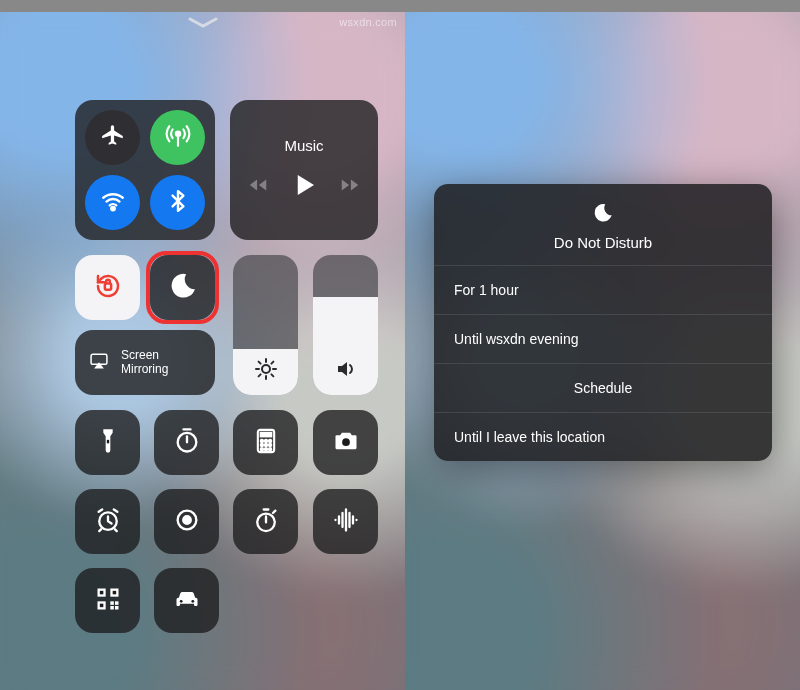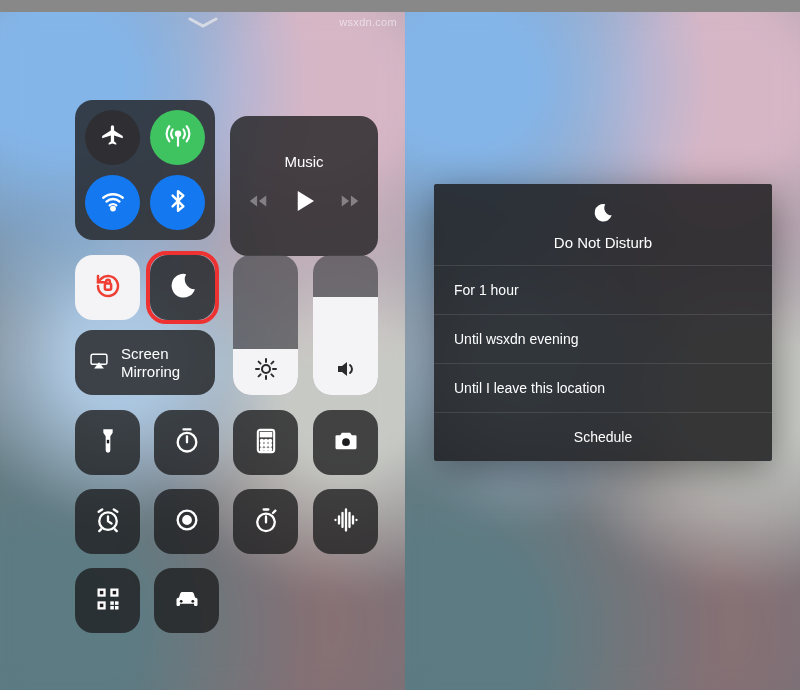"Music" .music { top: 16px -> 0 }
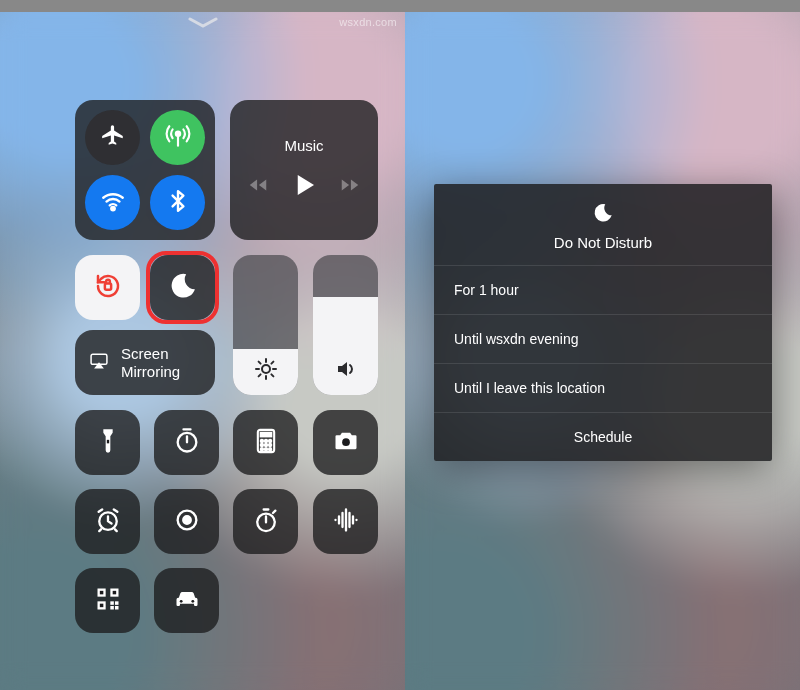"Do Not Disturb" .popup { border-radius: 2px -> 14px }
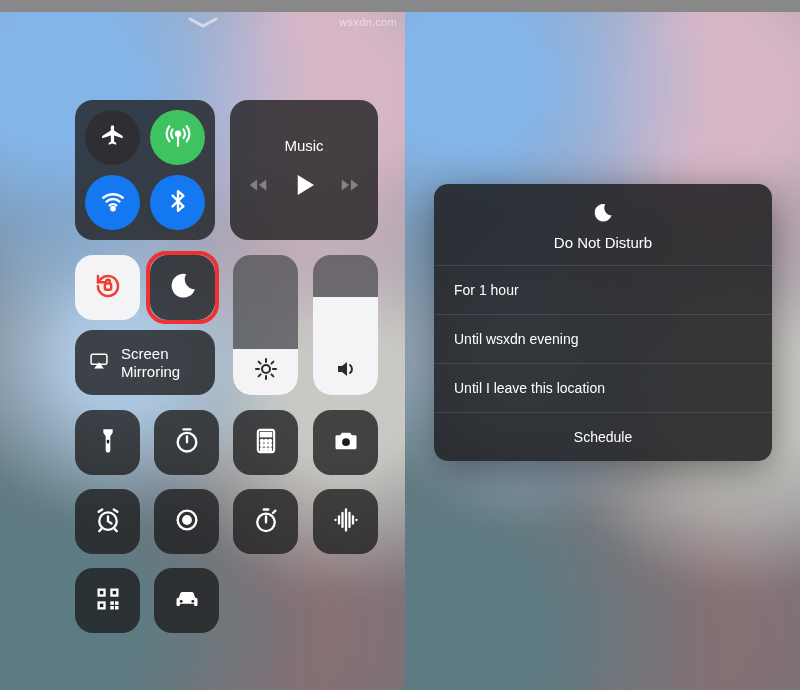"Screen" .mirror-txt { font-size: 15px -> 12px }
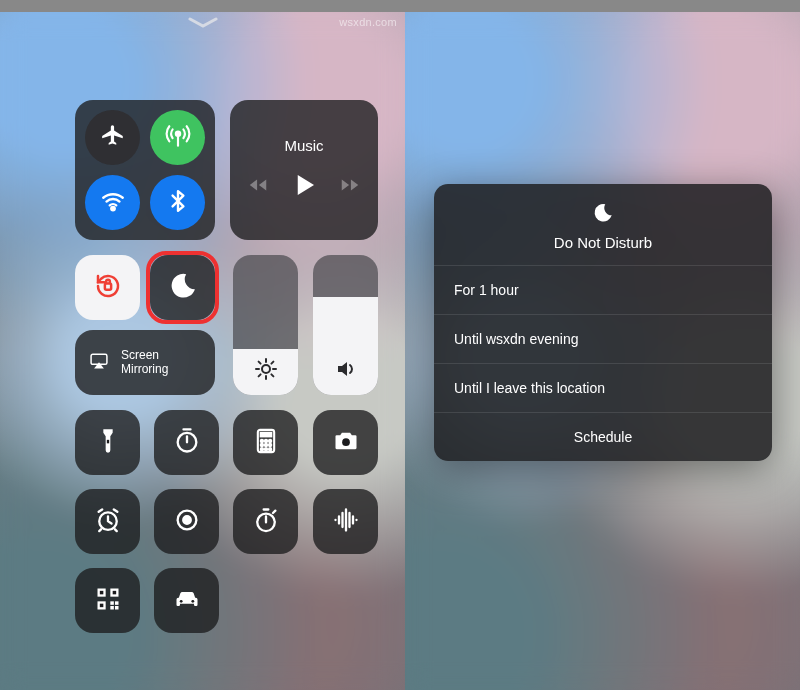"Until I leave this location" div.popt { order: before "Schedule" -> after "Schedule" }
